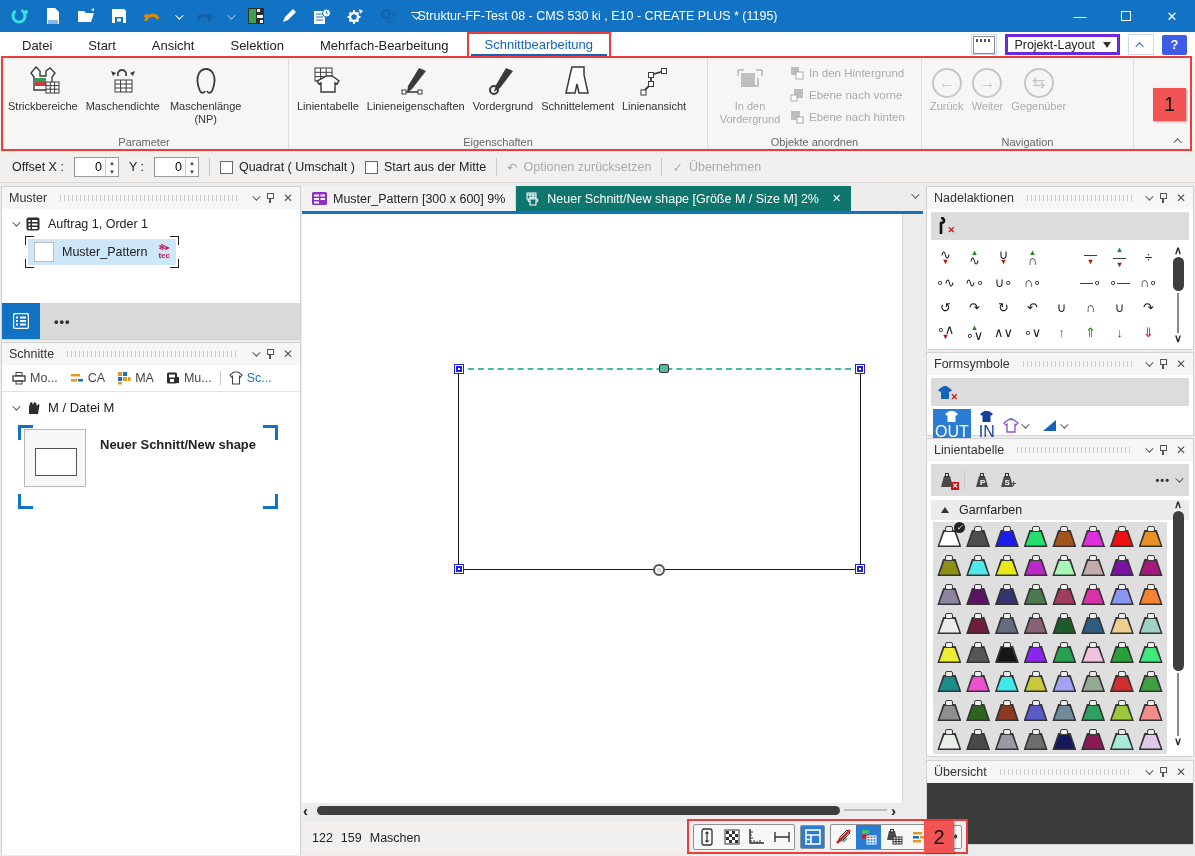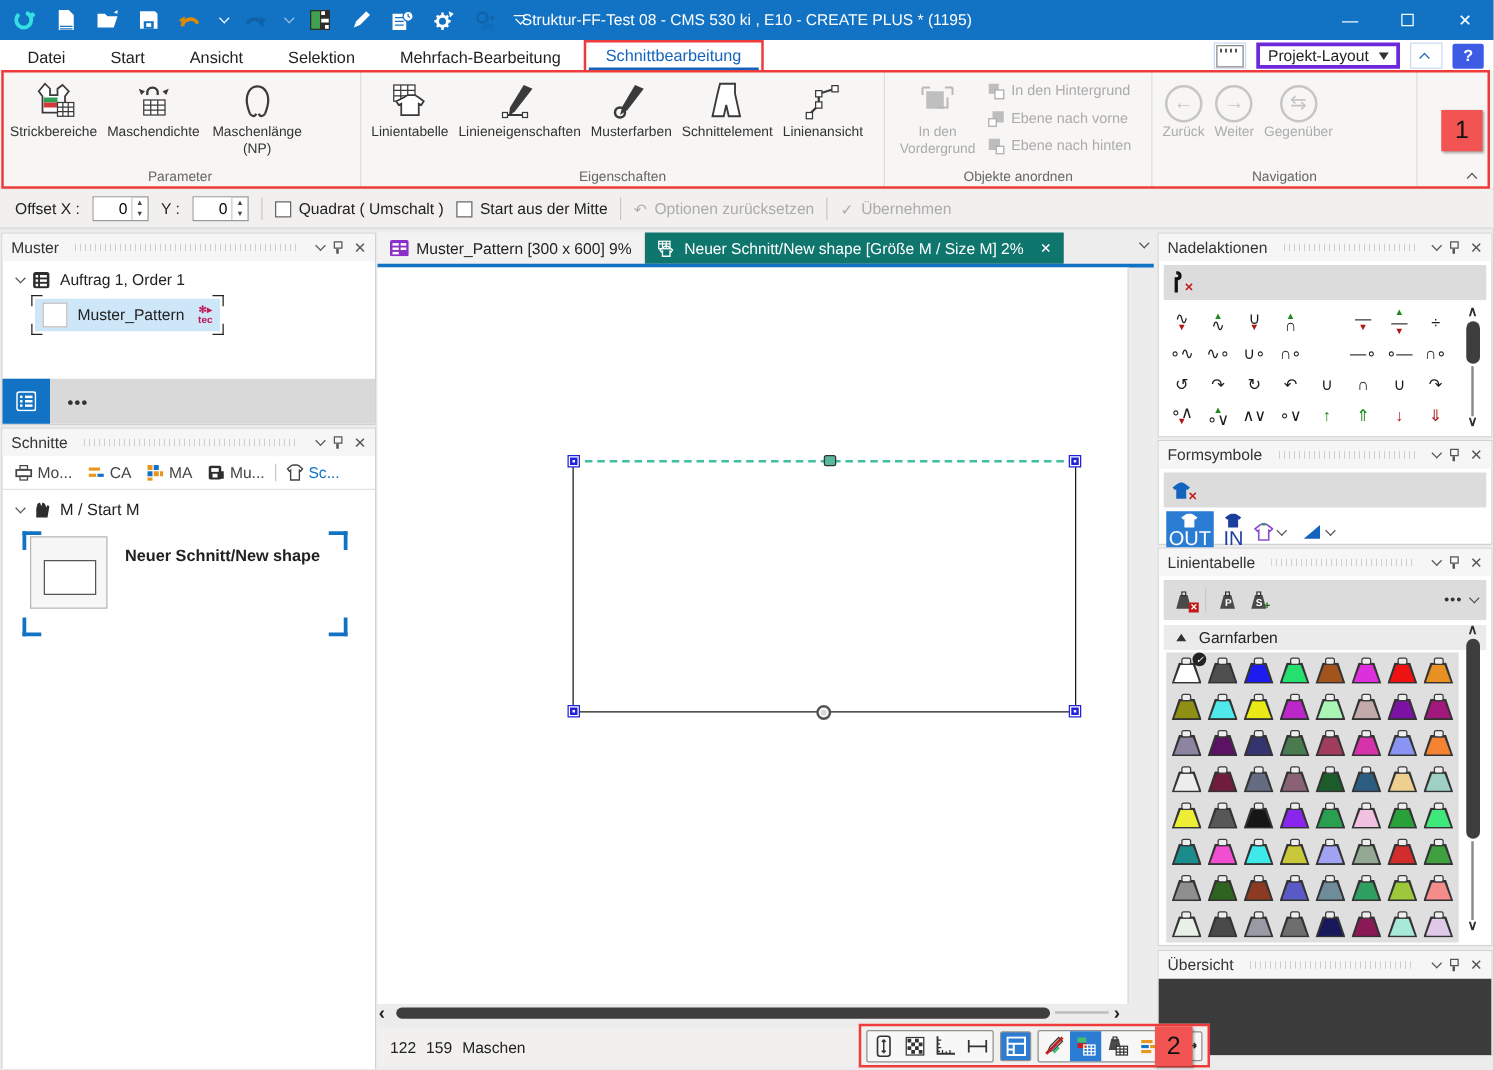"Musterfarben" span { text: Musterfarben -> Vordergrund }
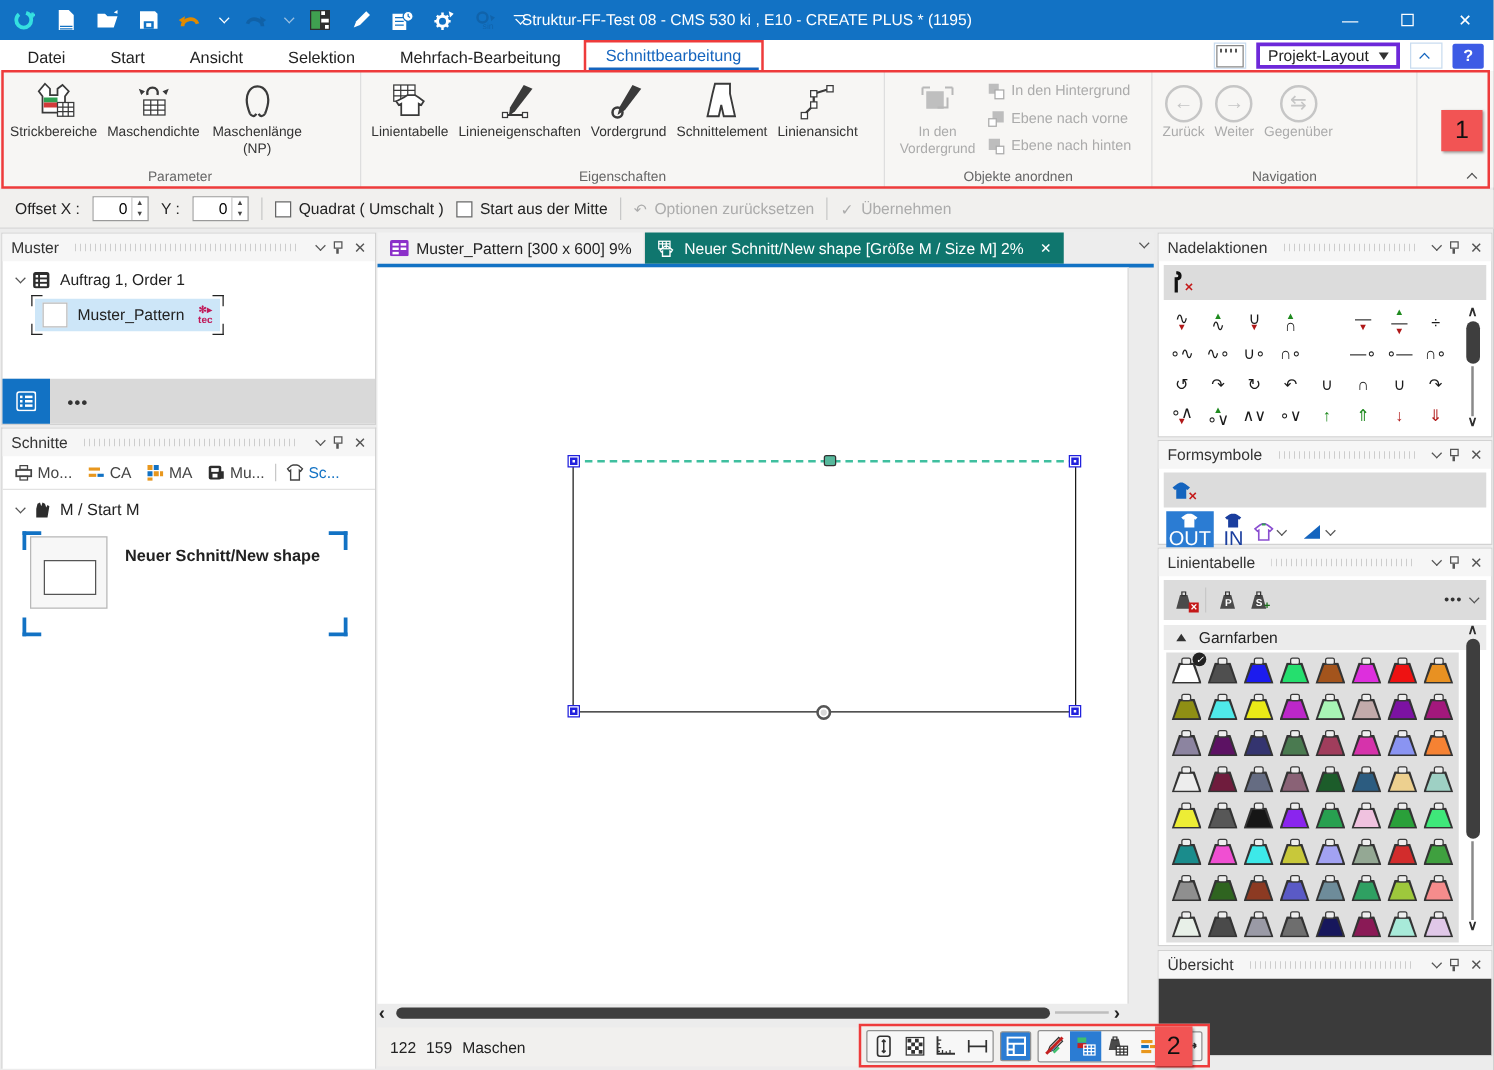"M / Start M" span { text: Start -> Datei }
